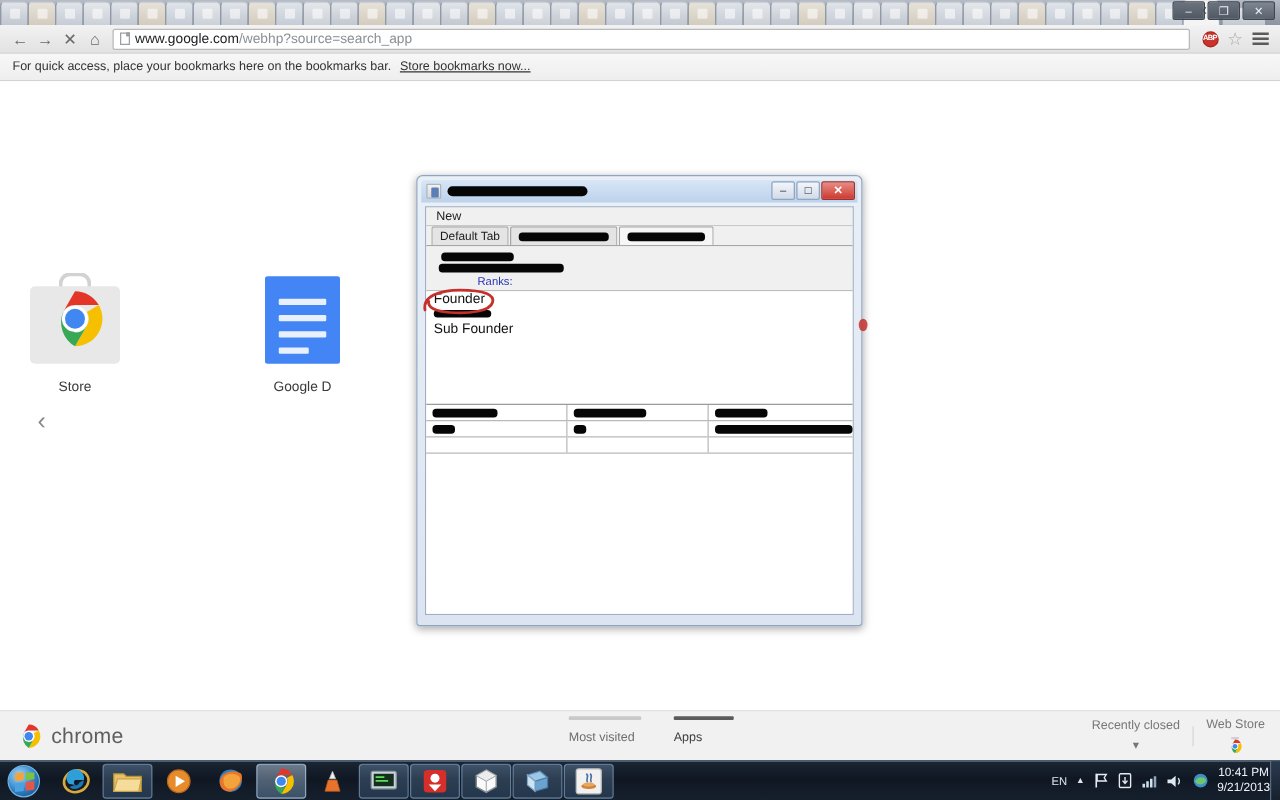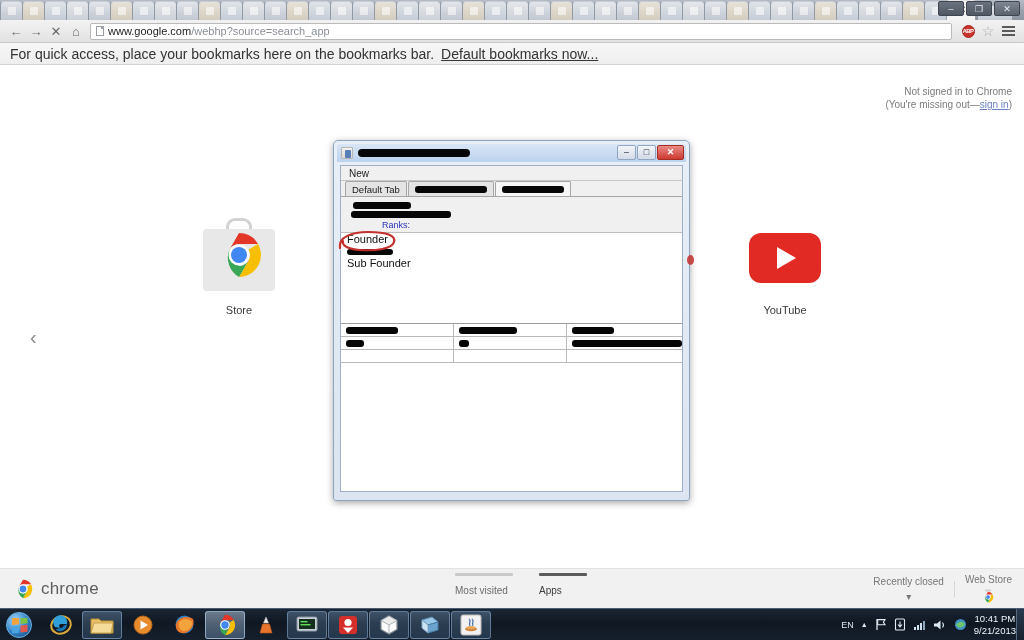"For quick access, place your" #bookmarks-bar { font-size: 14px -> 10px }
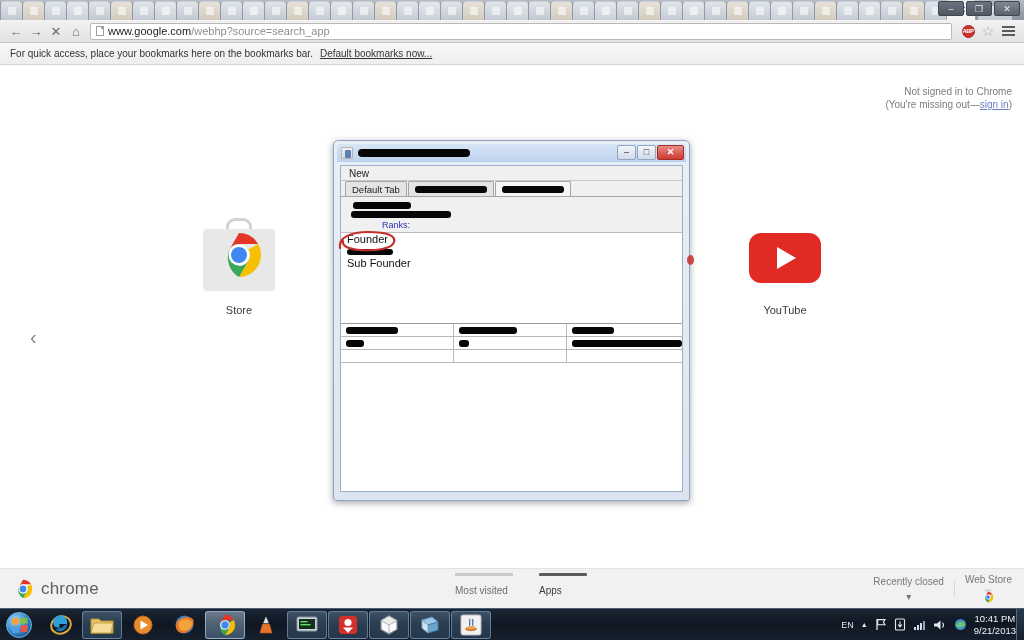"Default bookmarks now..." span { text: Default -> Store }
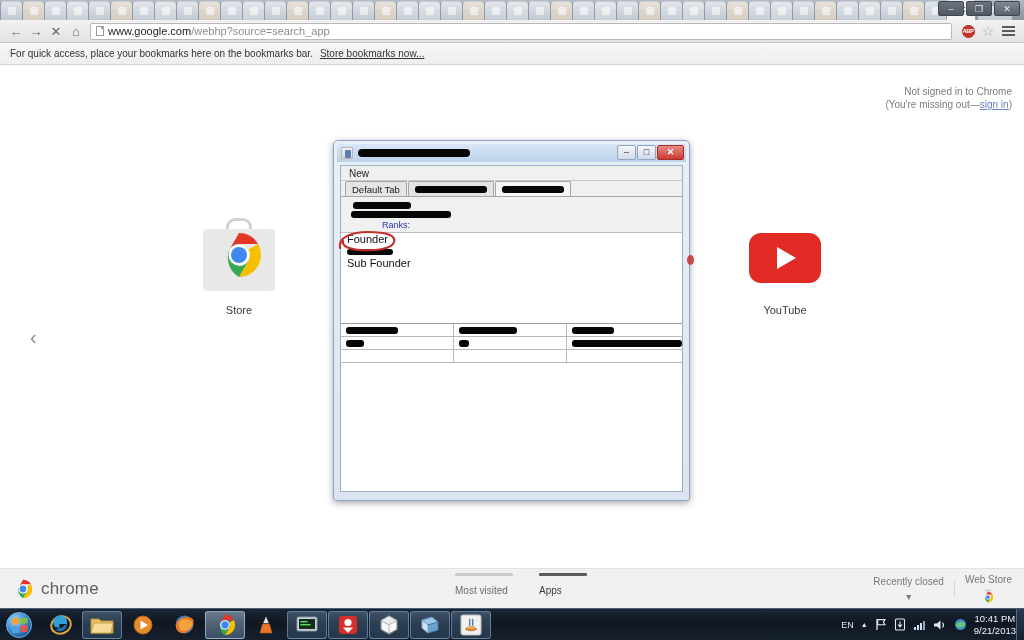"Not signed in to Chrome" div { html: <div> <div>Not signed in to Chrome</div> <div><span>(You're missing out—</span><a>sign in</a><span>)</span></div> </div> -> none }
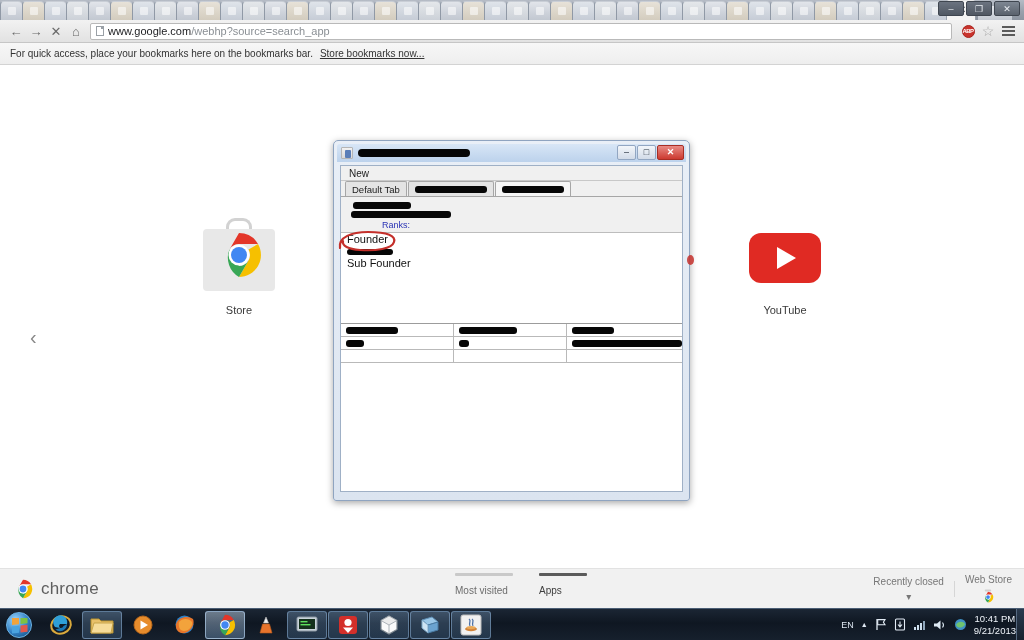"Store" #app-grid { justify-content: center -> none }
